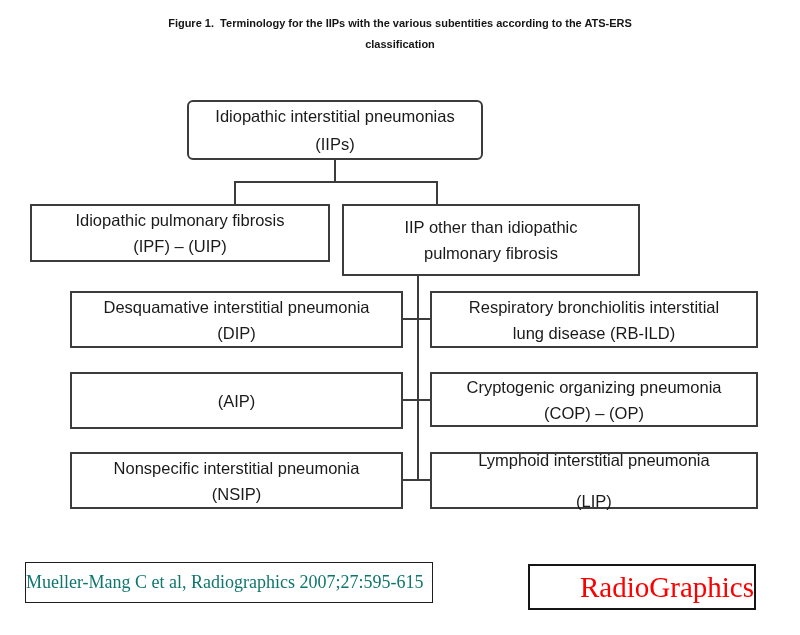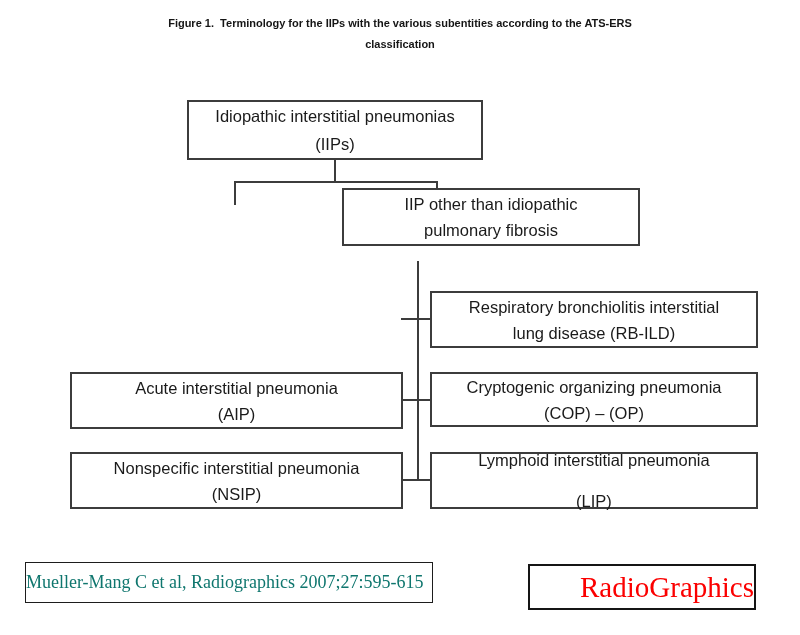"Idiopathic interstitial pneumonias" div.node { border-radius: none -> 6px }
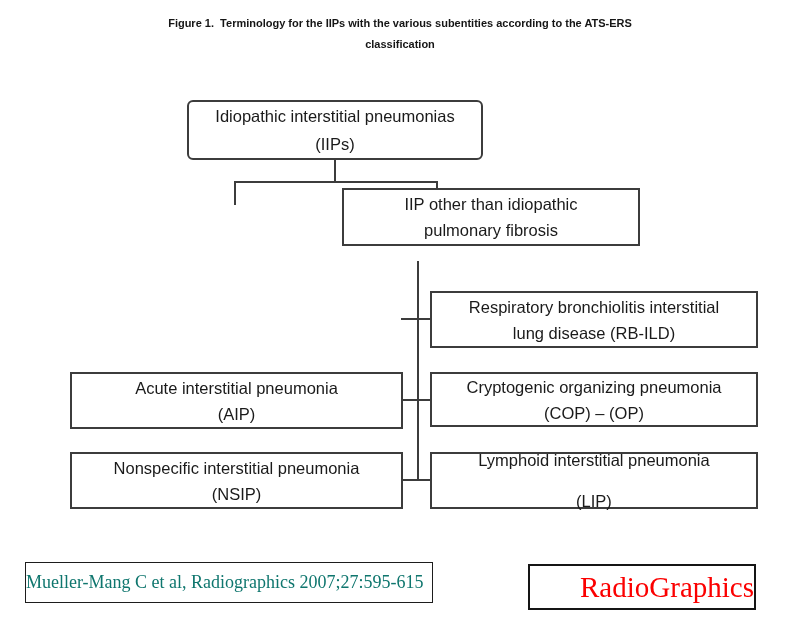"Idiopathic pulmonary fibrosis" div.node { html: none -> <div> <span>Idiopathic pulmonary fibrosis</span> <span>(IPF) – (UIP)</span> </div> }
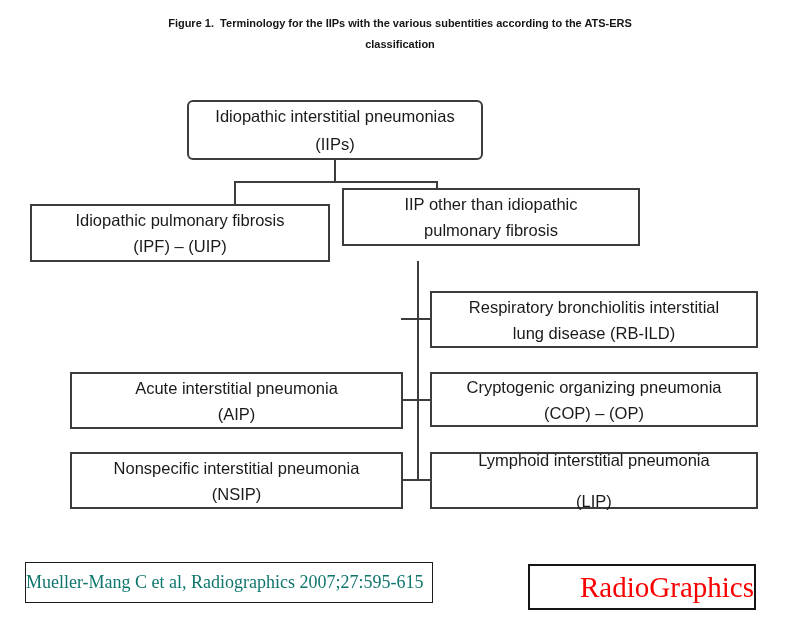"IIP other than idiopathic" div.node { height: 58px -> 72px; top: 188px -> 204px }
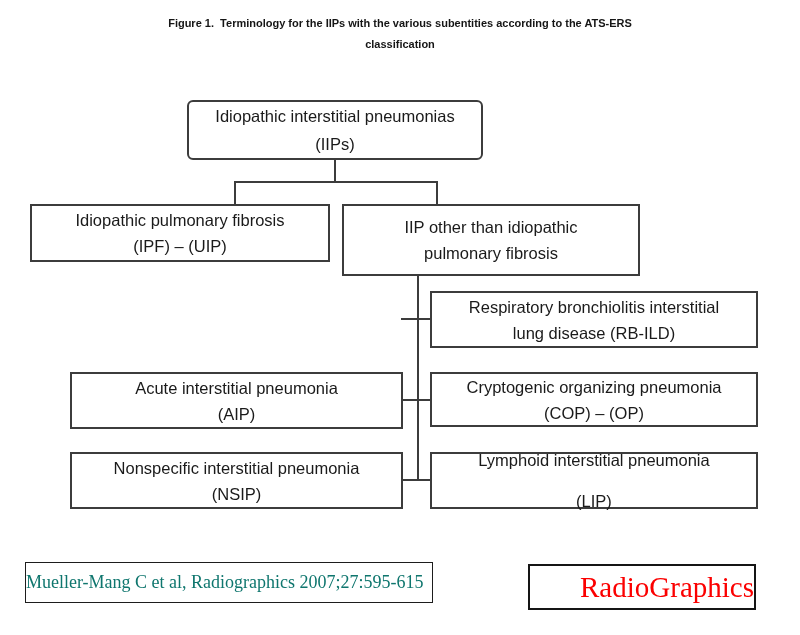"Desquamative interstitial pneumonia" div.node { html: none -> <div> <span>Desquamative interstitial pneumonia</span> <span>(DIP)</span> </div> }
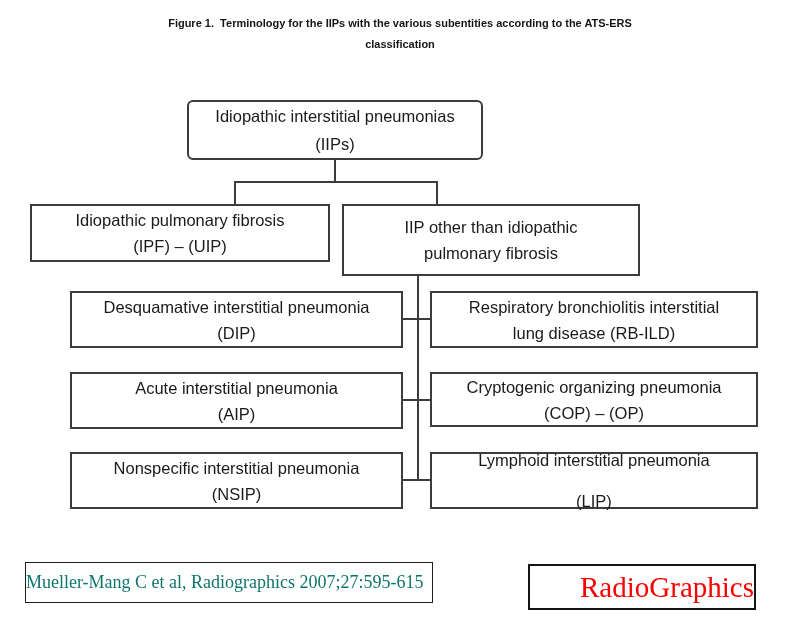"Acute interstitial pneumonia" span { html: <span>Acute interstitial pneumonia</span> -> none }
